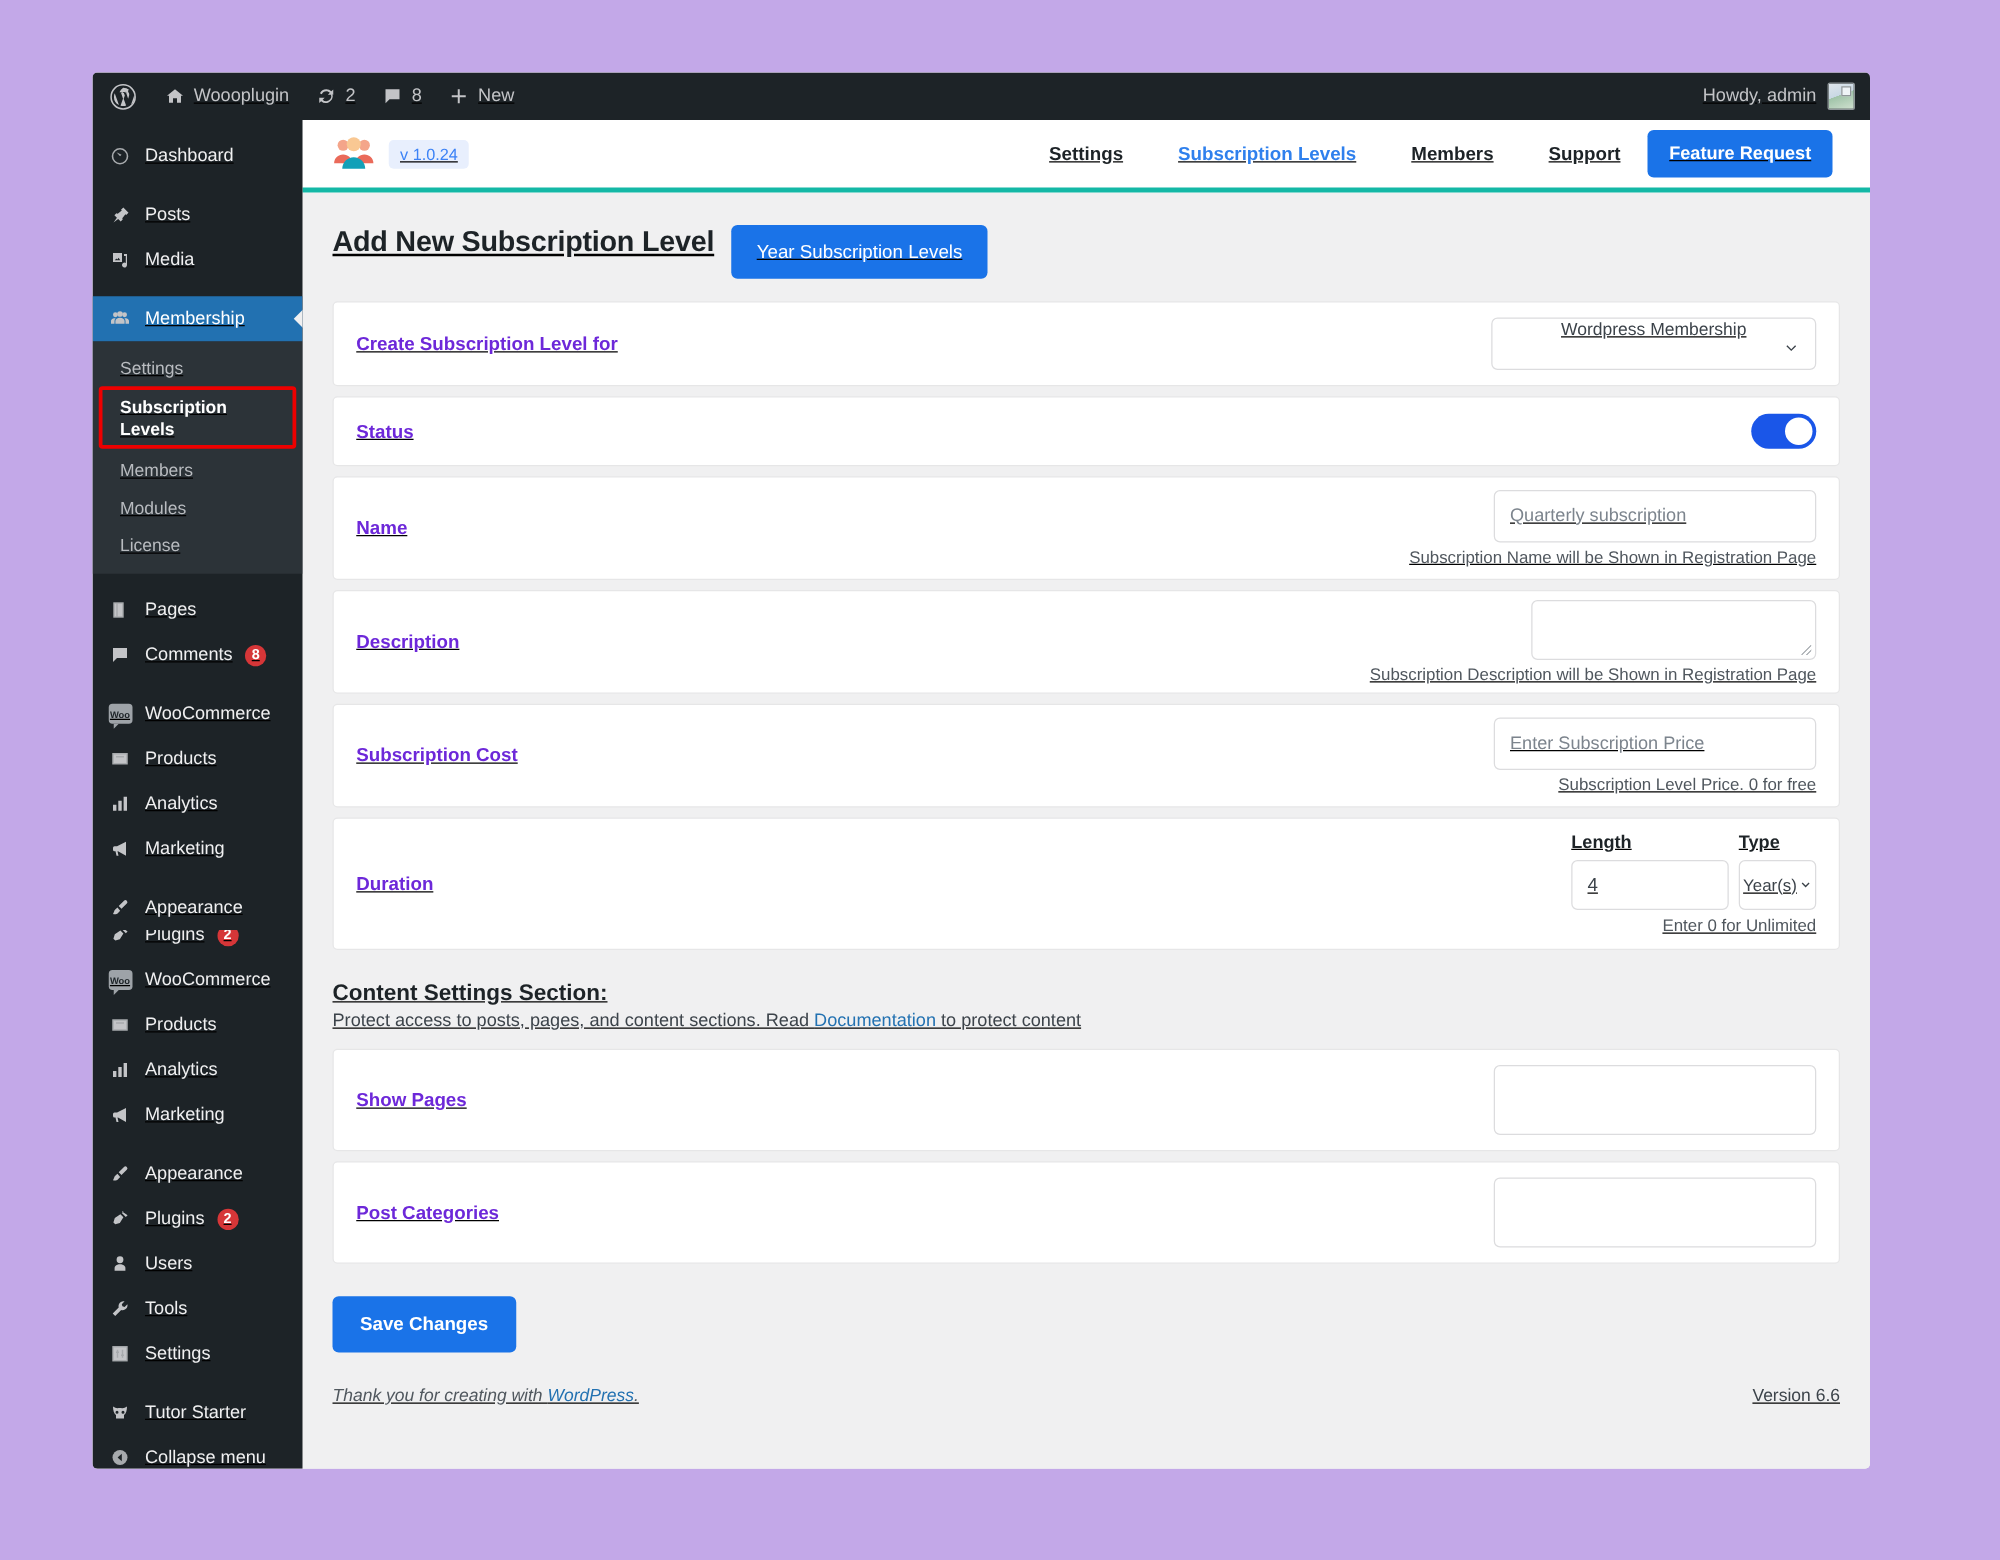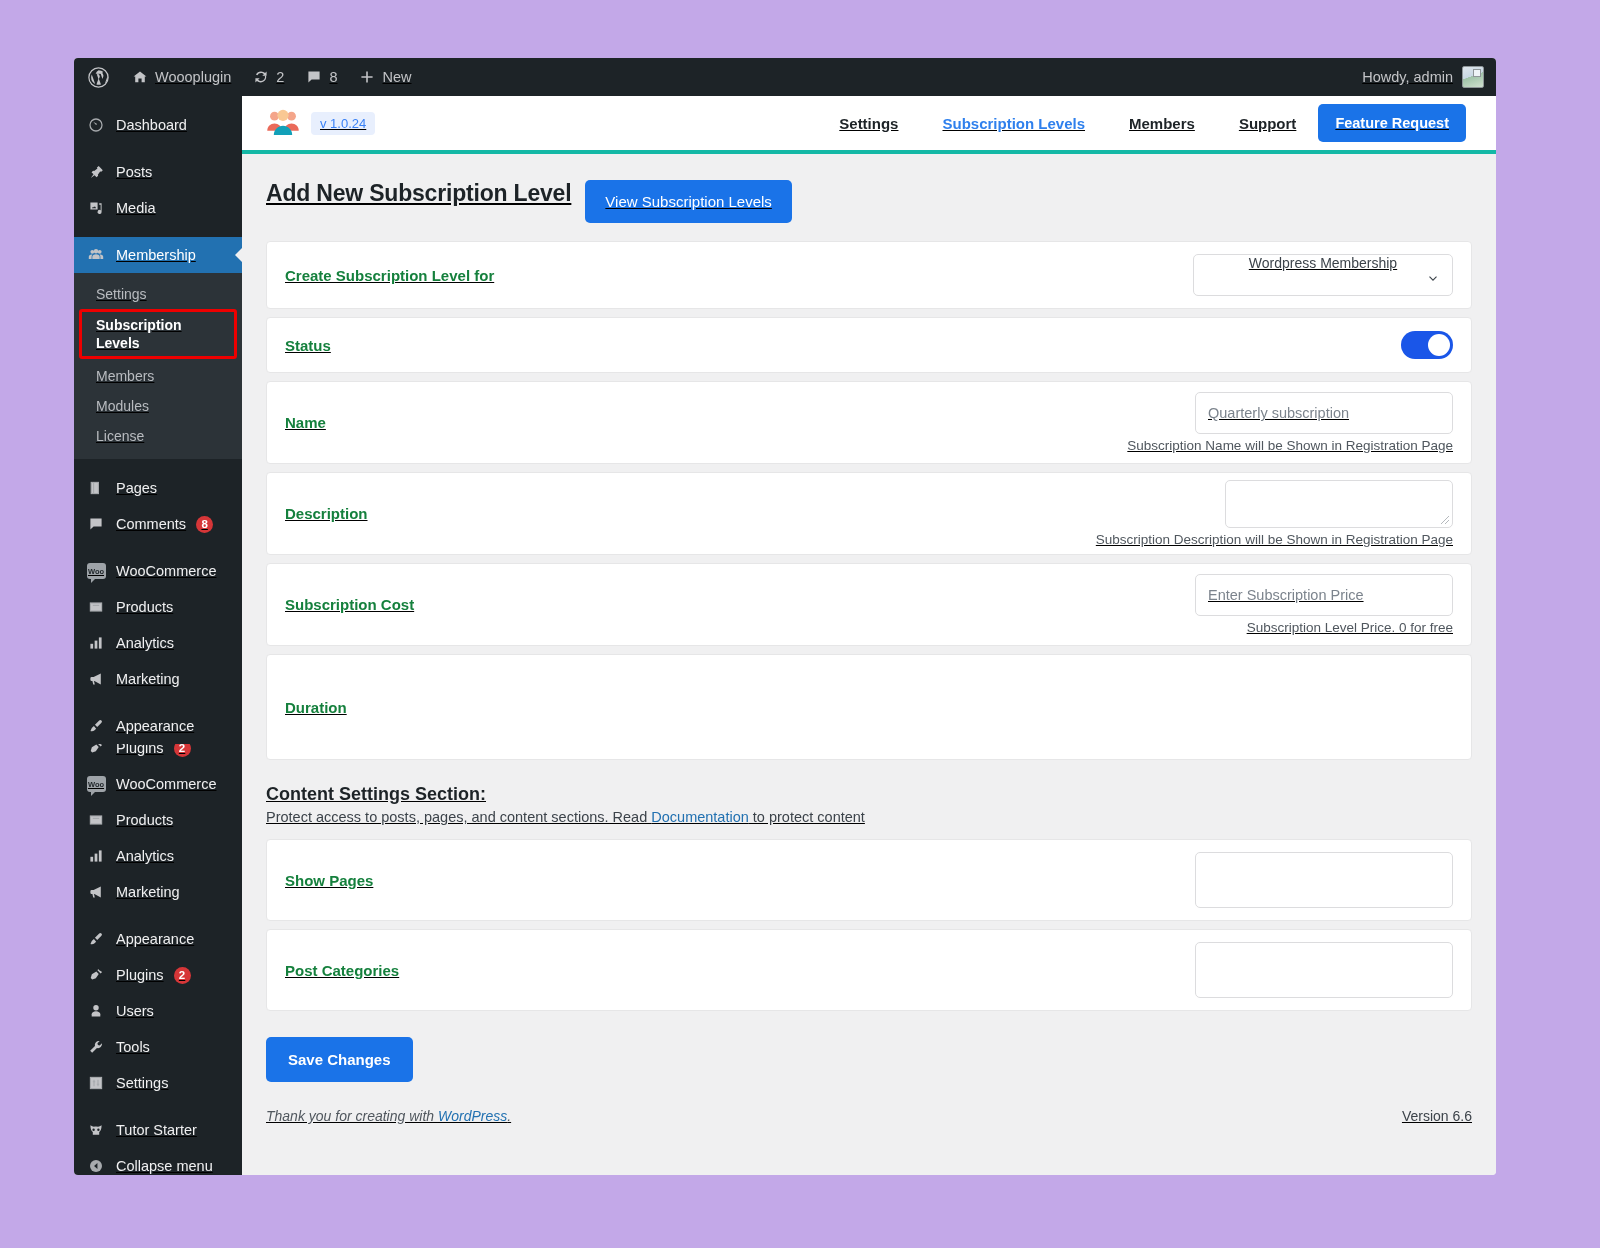"View Subscription Levels" button.btn-view { text: View -> Year }
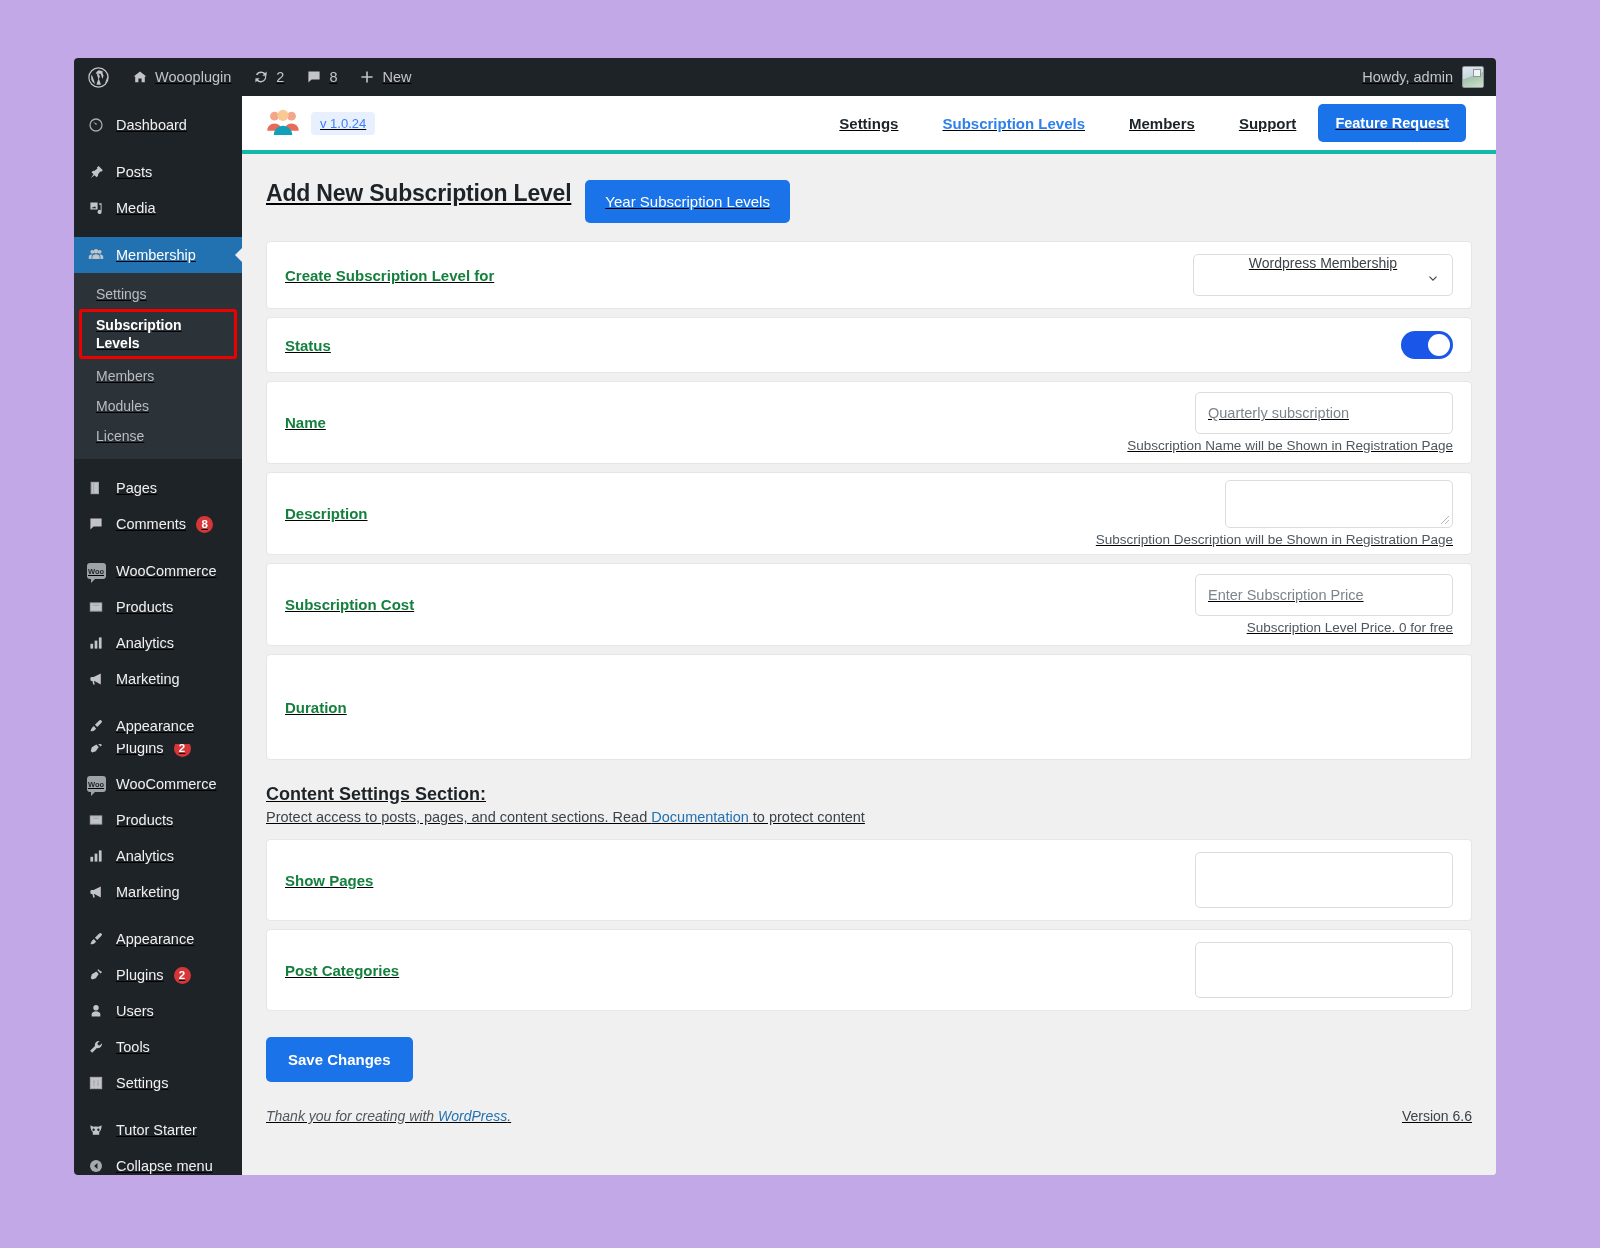"Create Subscription Level for" .card .lbl { color: #15803d -> #6d28d9 }
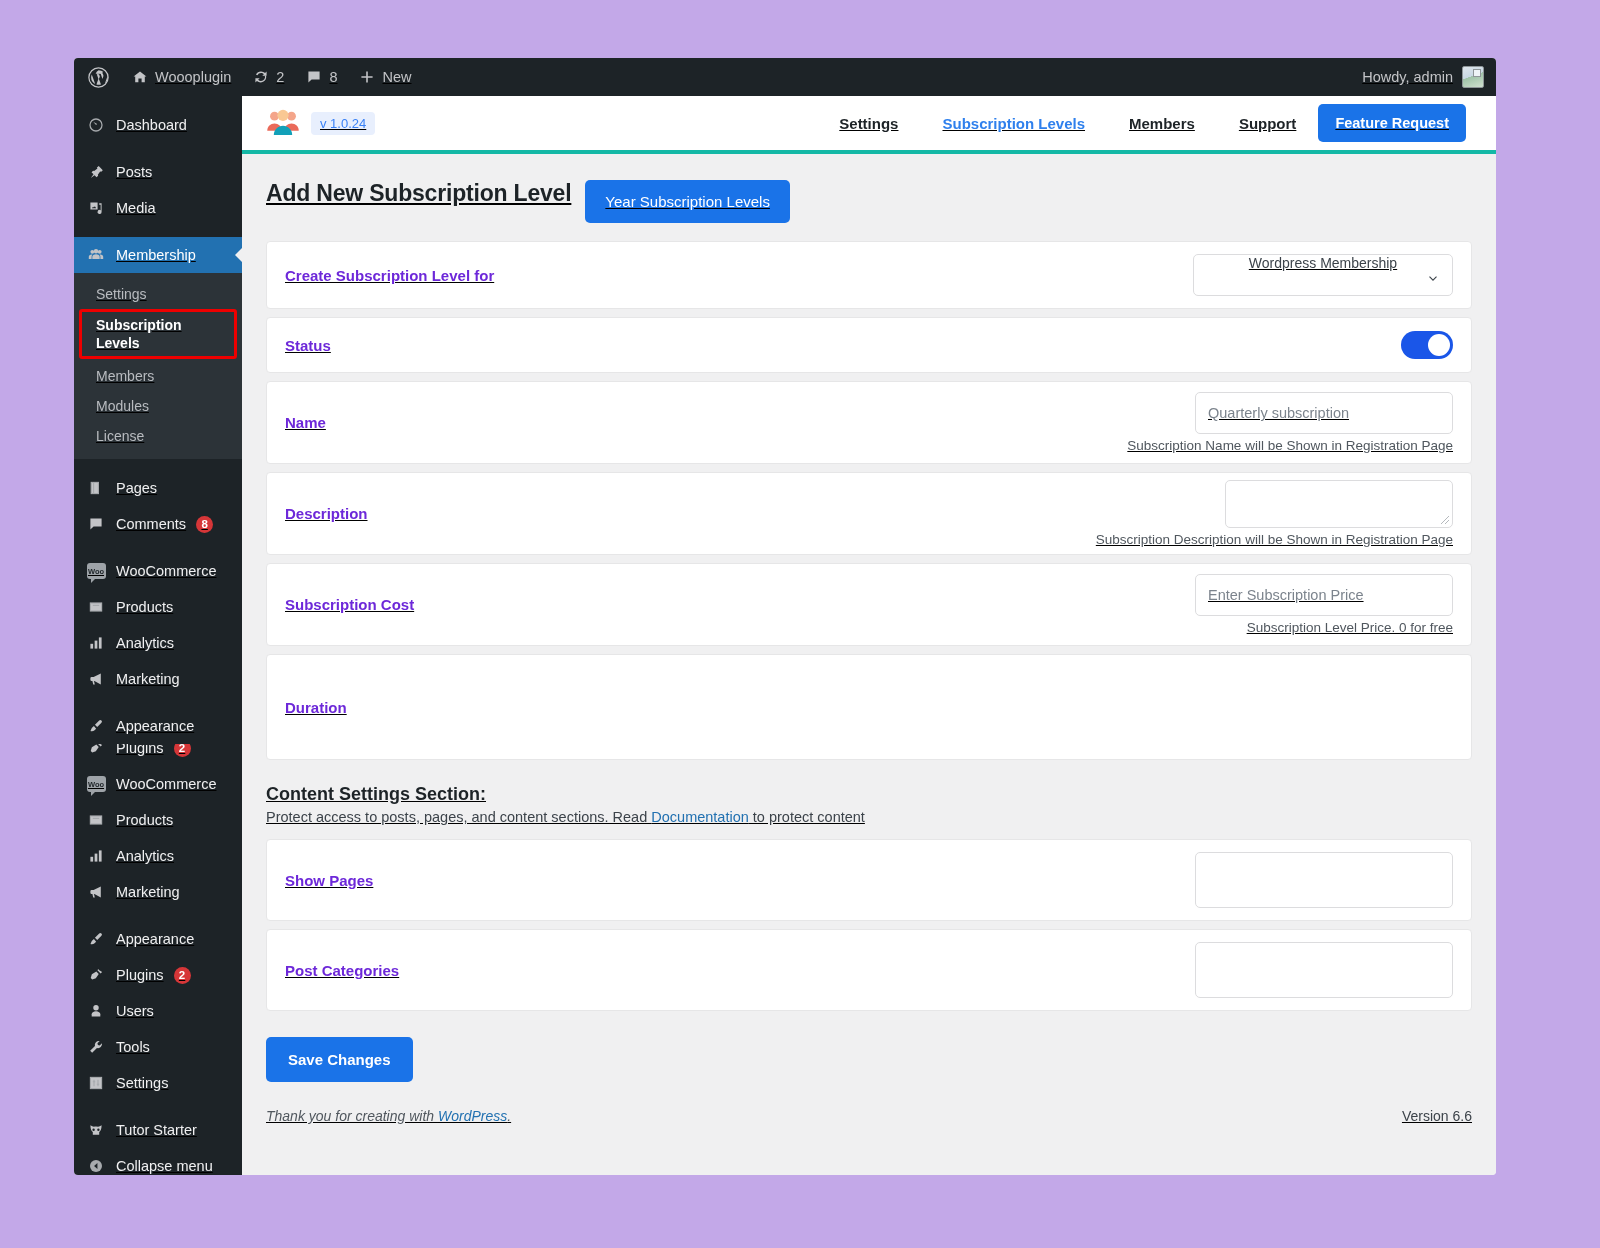"Length" div.dur-wrap { html: none -> <div> <div> <div>Length</div> <div>Type</div> </div> <div> <div>4</div> <div> <span>Year(s)</span> <span> <svg> <path></path> </svg> </span> </div> </div> <div>Enter 0 for Unlimited</div> </div> }
